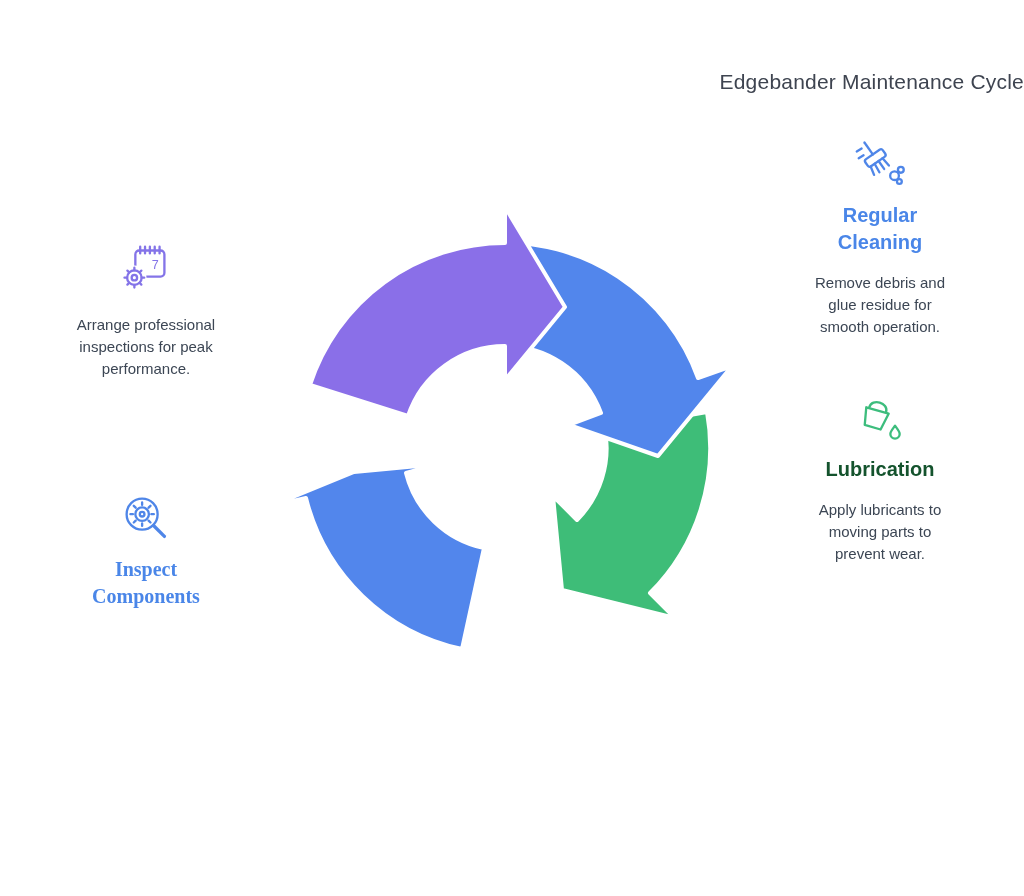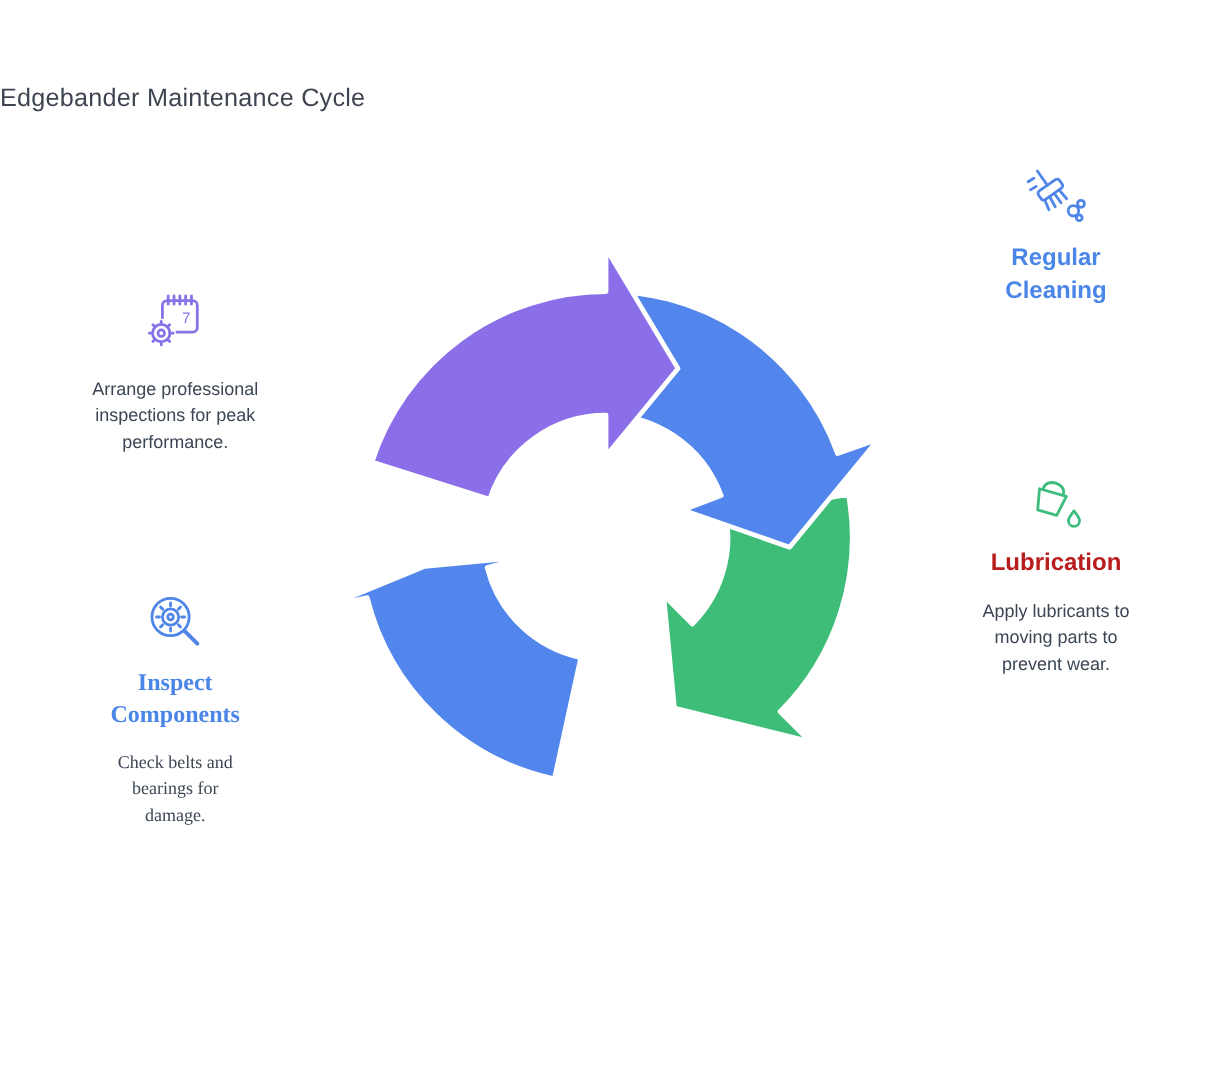"Edgebander Maintenance Cycle" .page-title { text-align: left -> right }
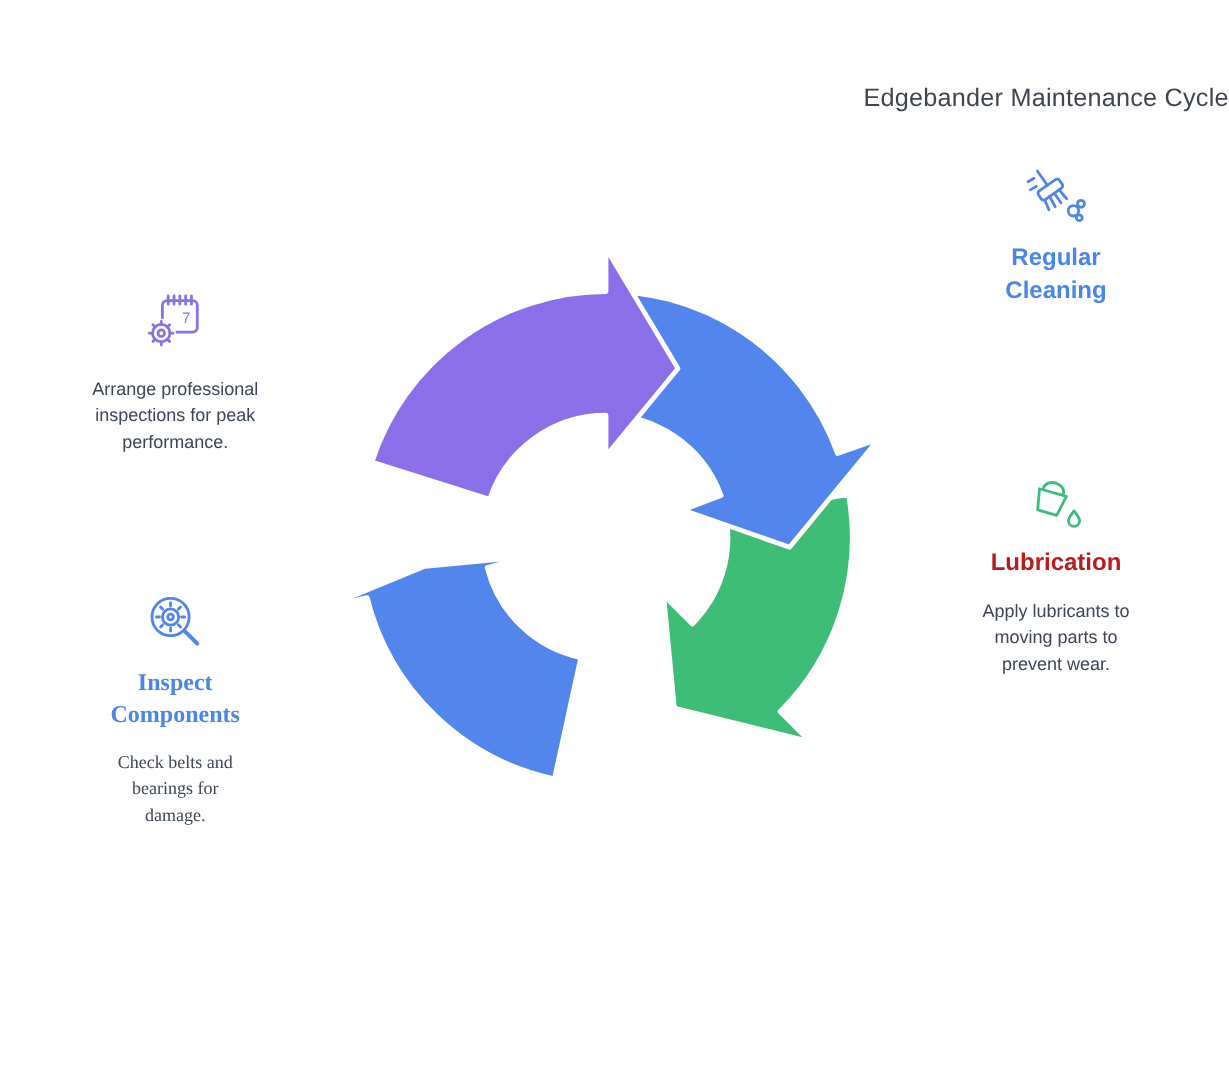"Remove debris and glue residue" p { html: none -> <p>Remove debris and glue residue for smooth operation.</p> }
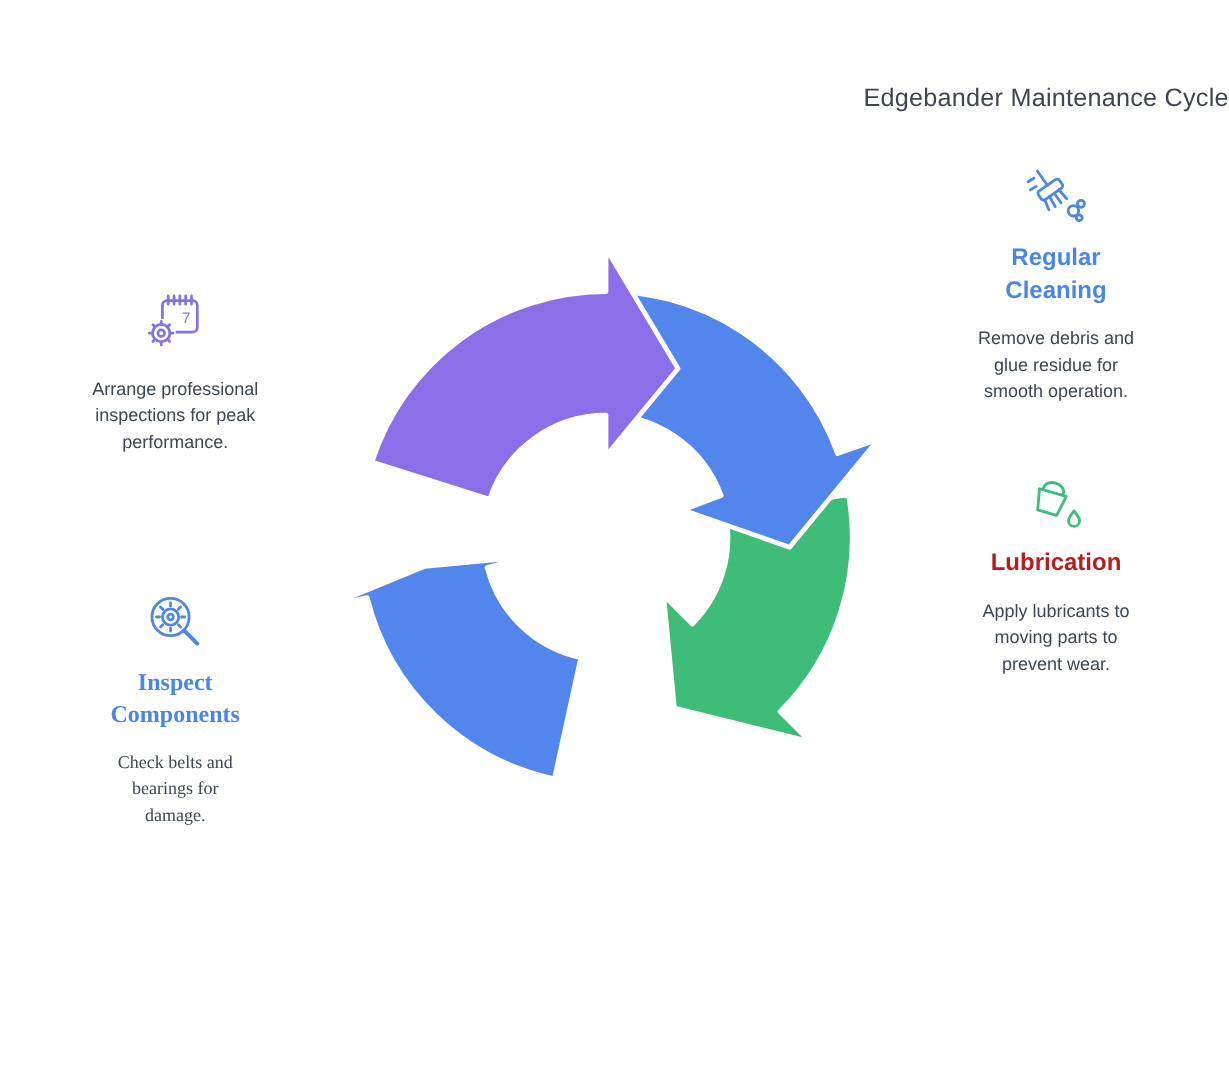"Lubrication" .accent-green { color: #b91c1c -> #14532d }
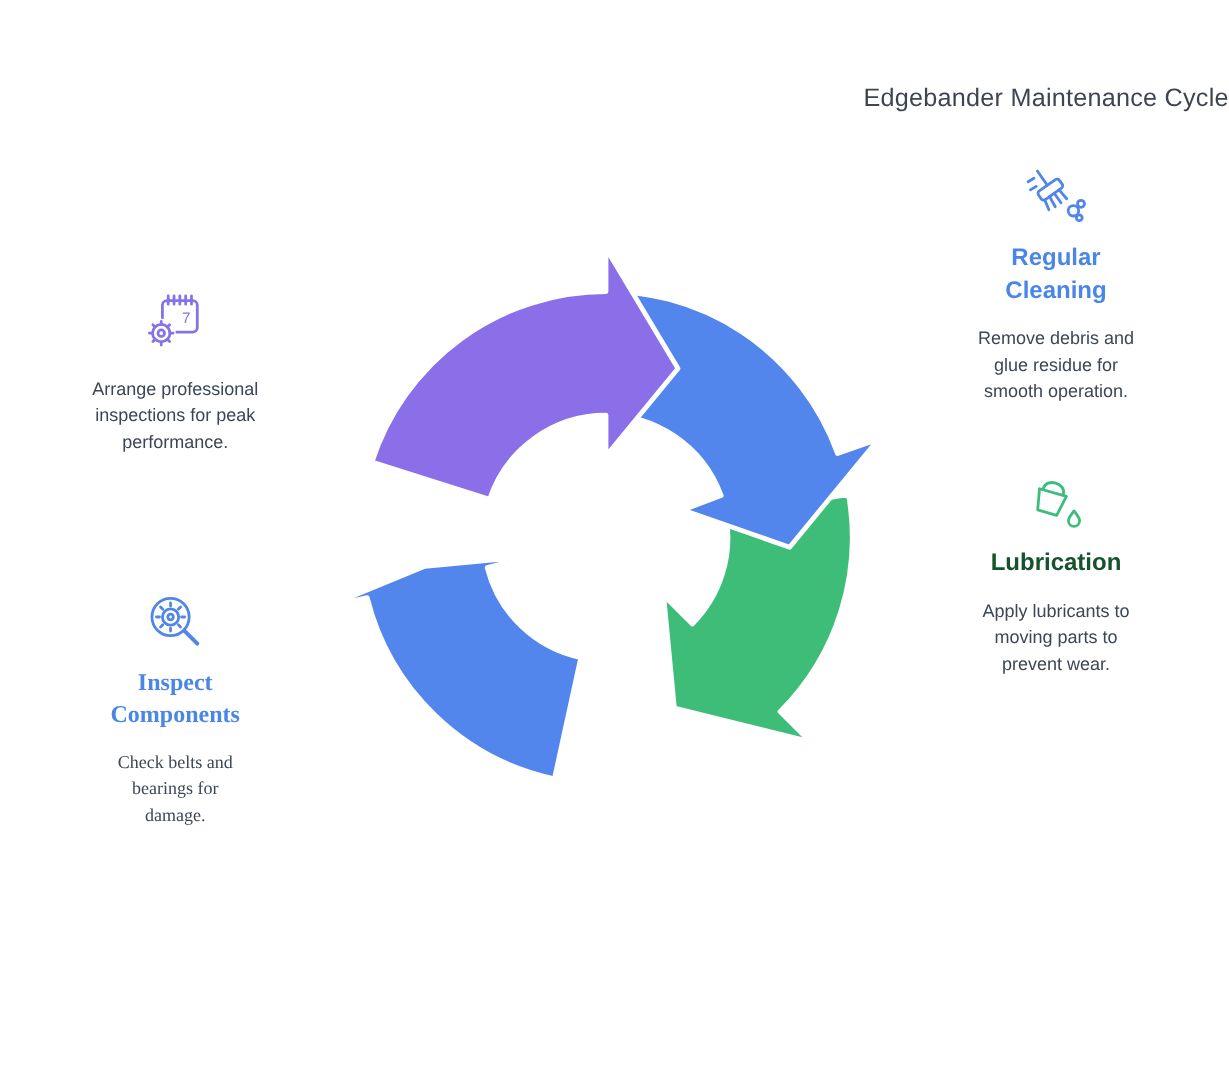"Check belts and bearings for" p { html: <p>Check belts and bearings for damage.</p> -> none }
